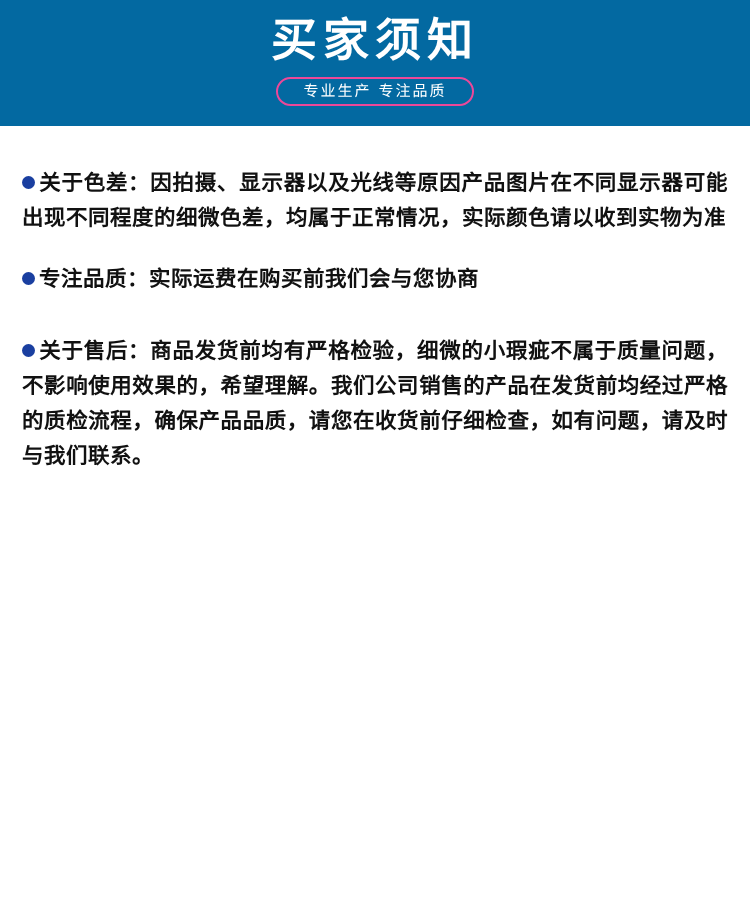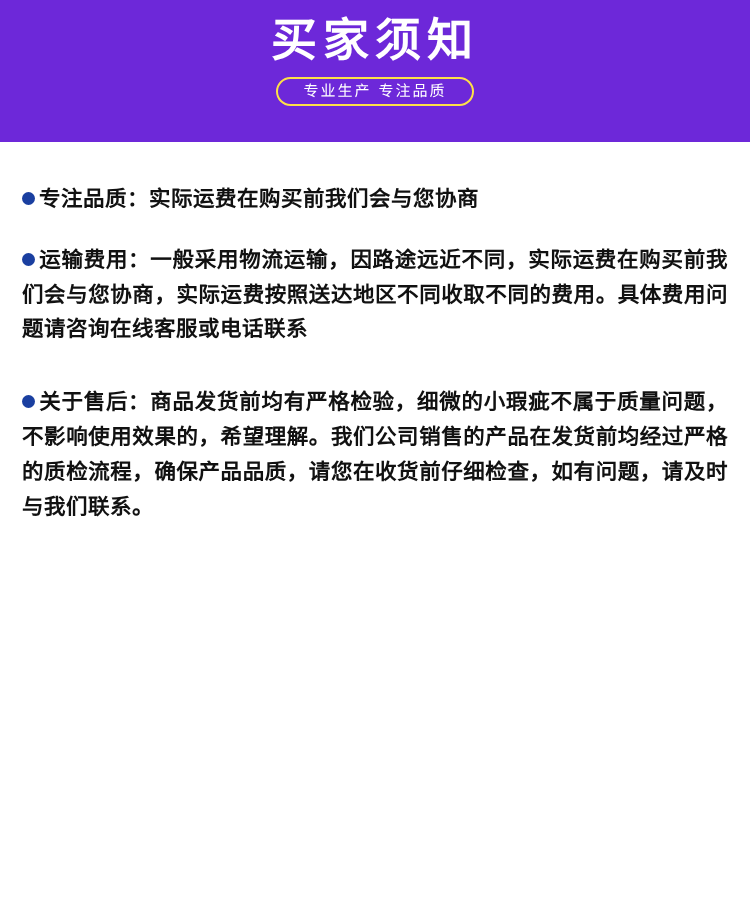"买家须知" .banner { background: #6d28d9 -> #0369a1; height: 142px -> 126px }
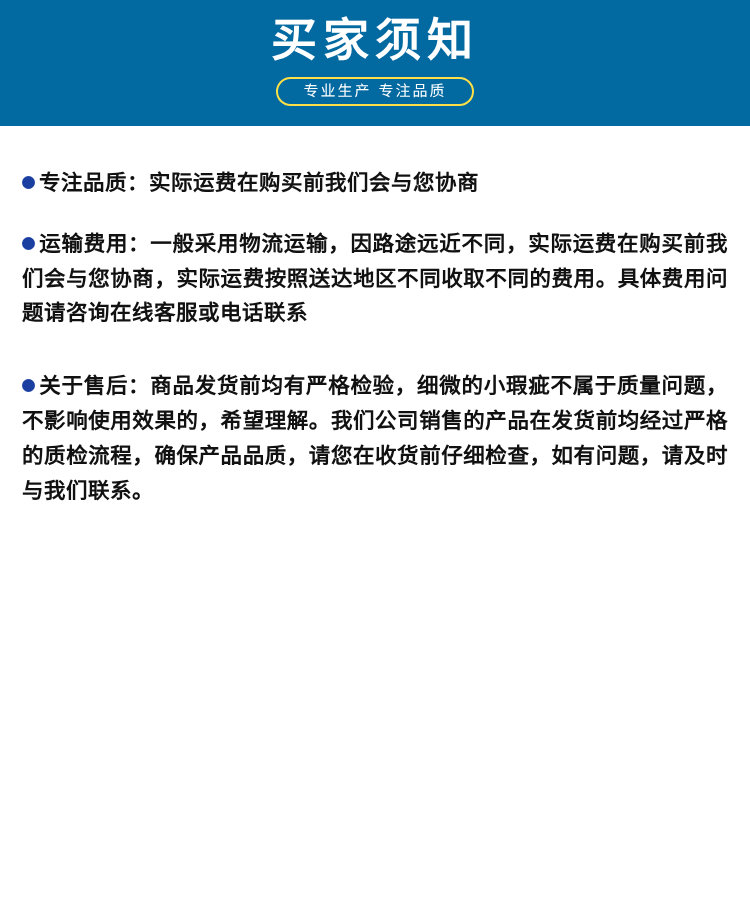"专业生产 专注品质" .banner-sub { border: 2px solid #fde047 -> 2px solid #ec4899 }
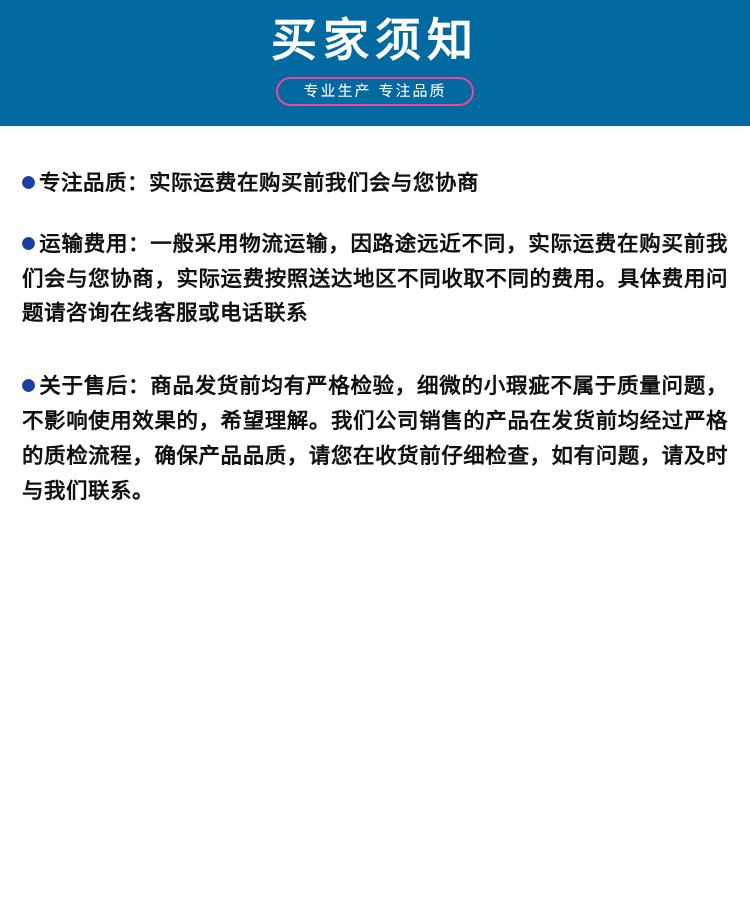"关于色差：因拍摄、显示器以及光线等原因产品图片在不同显示器可能出现不同程度的细微" div.section { html: none -> <div> <p> <span></span><span>关于色差：</span><span>因拍摄、显示器以及光线等原因产品图片在不同显示器可能出现不同程度的细微色差，均属于正常情况，实际颜色请以收到实物为准</span> </p> </div> }
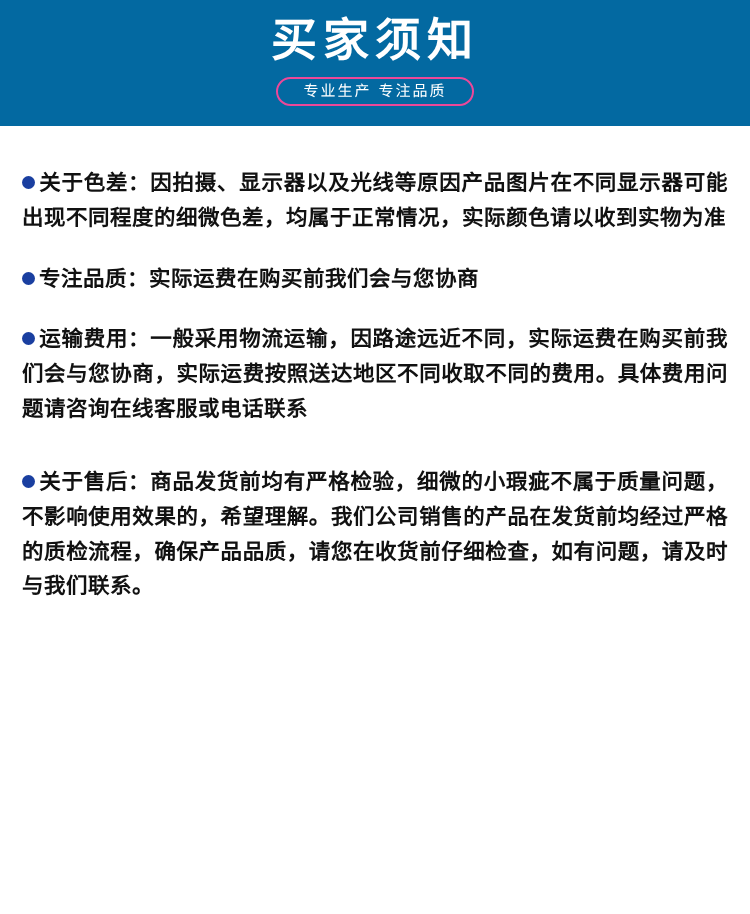"运输费用：一般采用物流运输，因路途远近不同，实际运费在购买前我们会与您协商，实际" div.section { html: <div> <p> <span></span><span>运输费用：</span><span>一般采用物流运输，因路途远近不同，实际运费在购买前我们会与您协商，实际运费按照送达地区不同收取不同的费用。具体费用问题请咨询在线客服或电话联系</span> </p> </div> -> none }
